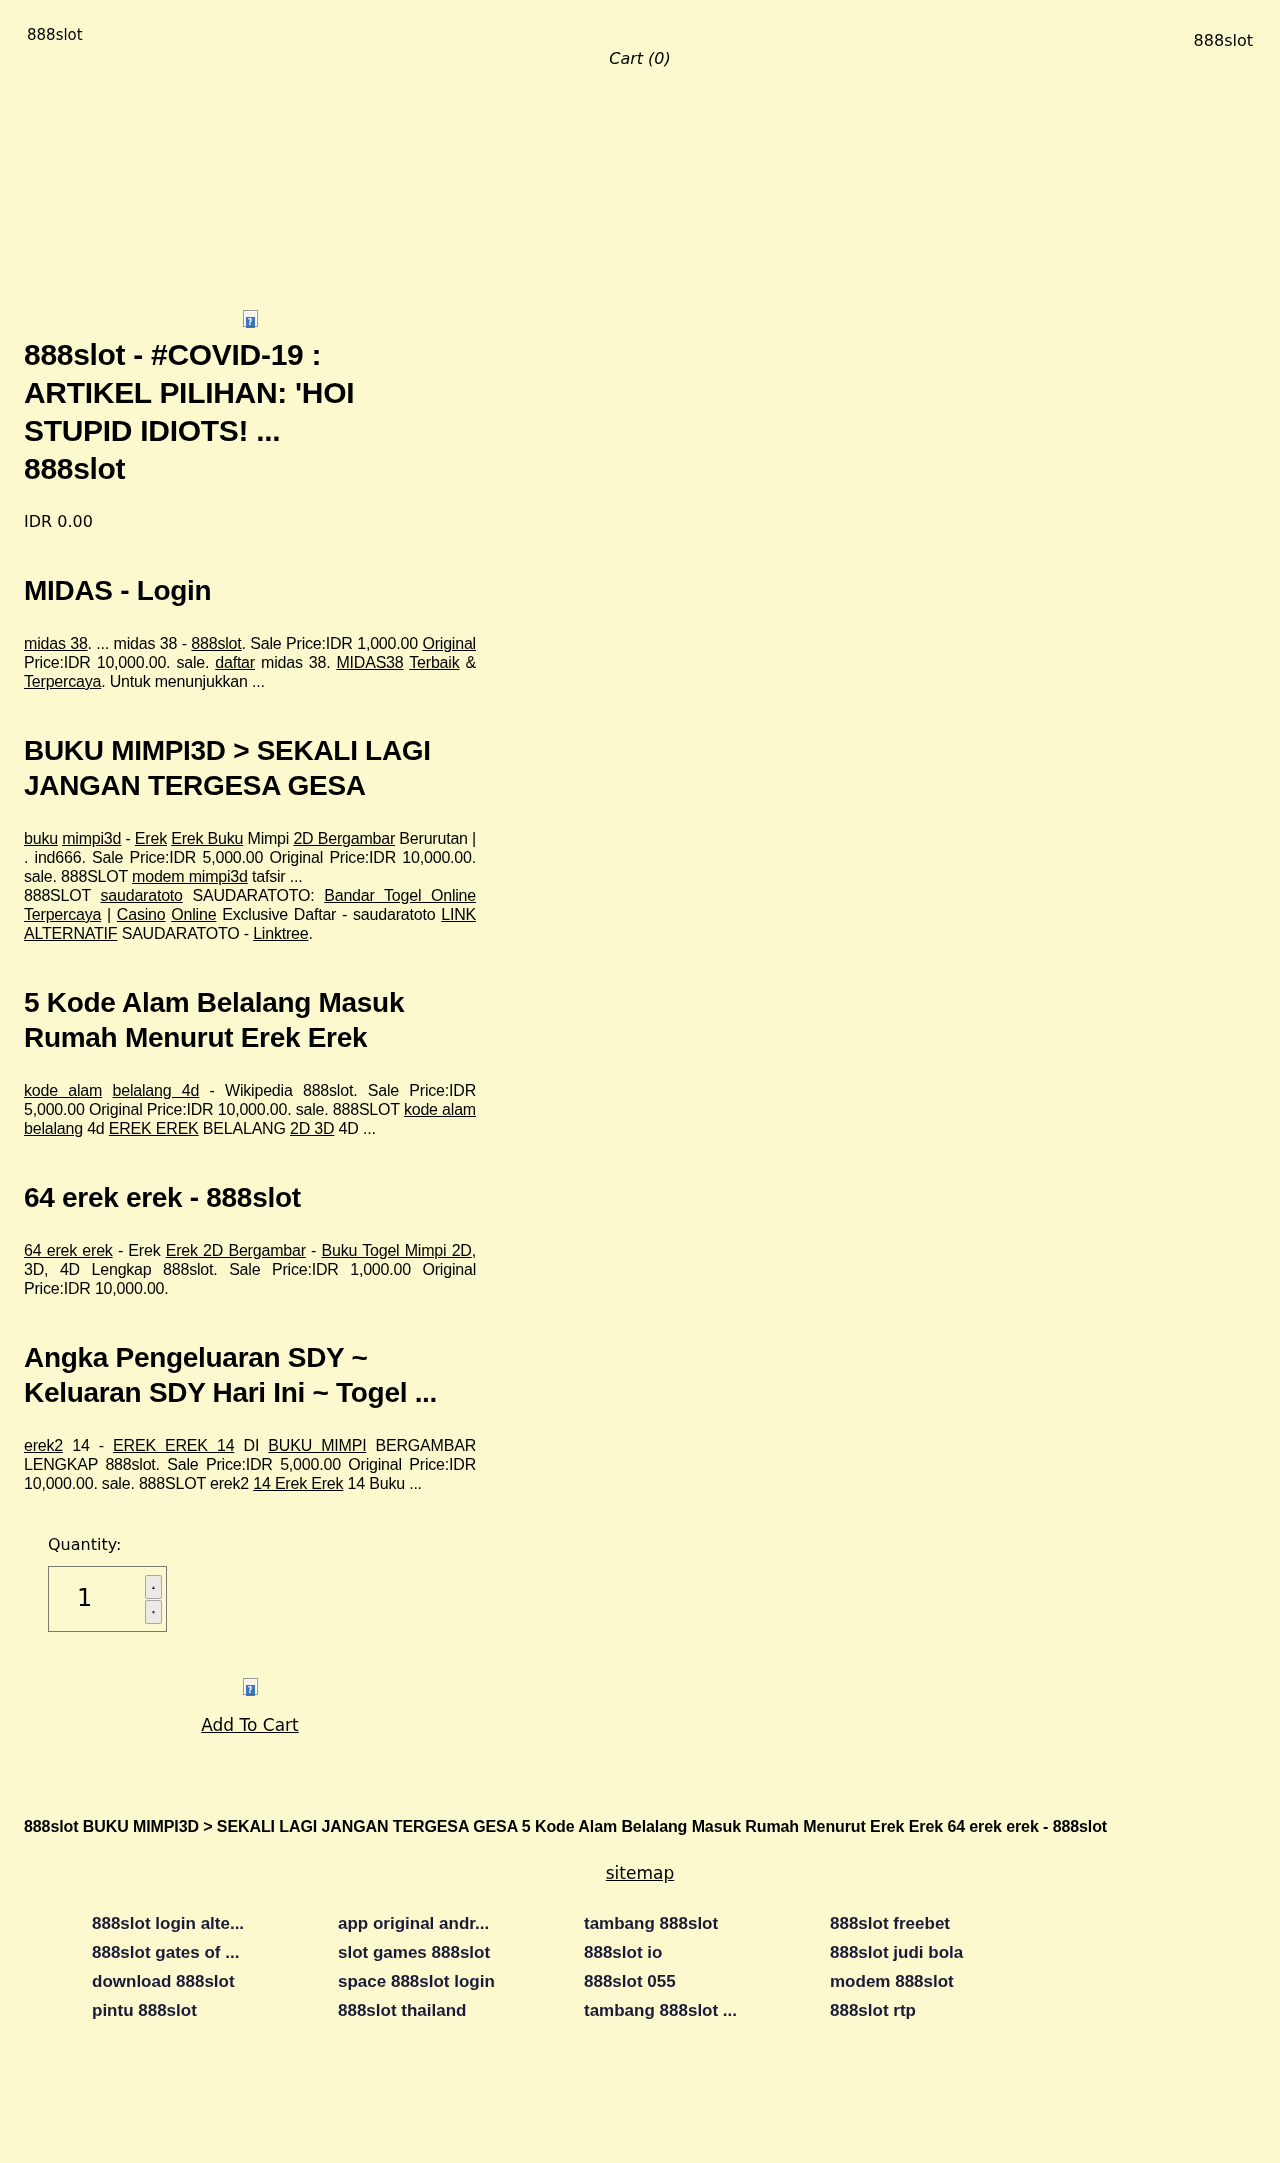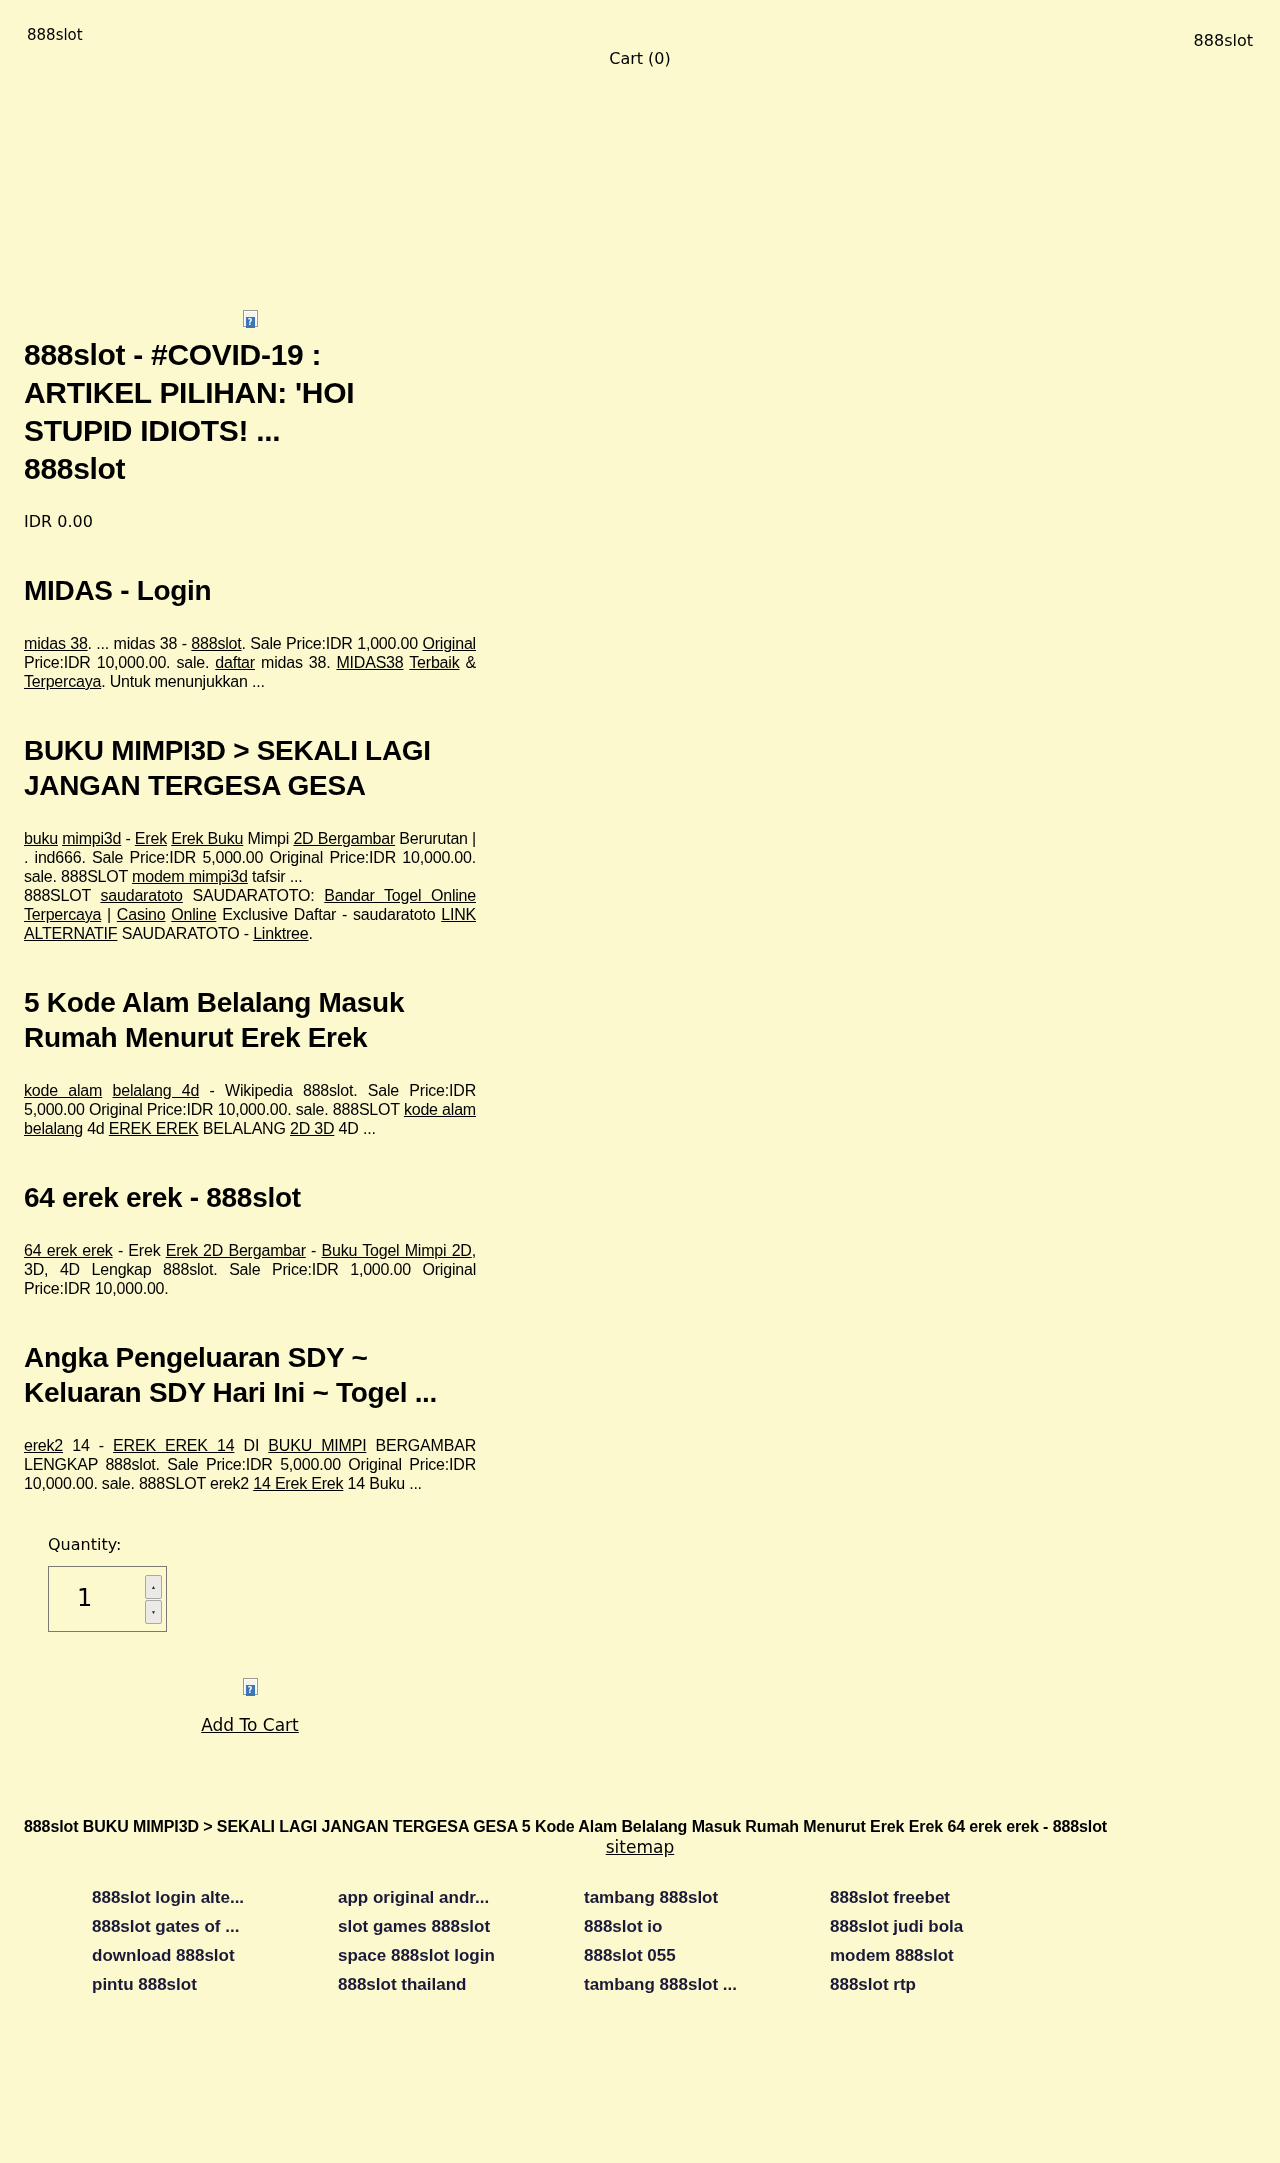"Cart (0)" .cart-link { font-style: none -> italic }
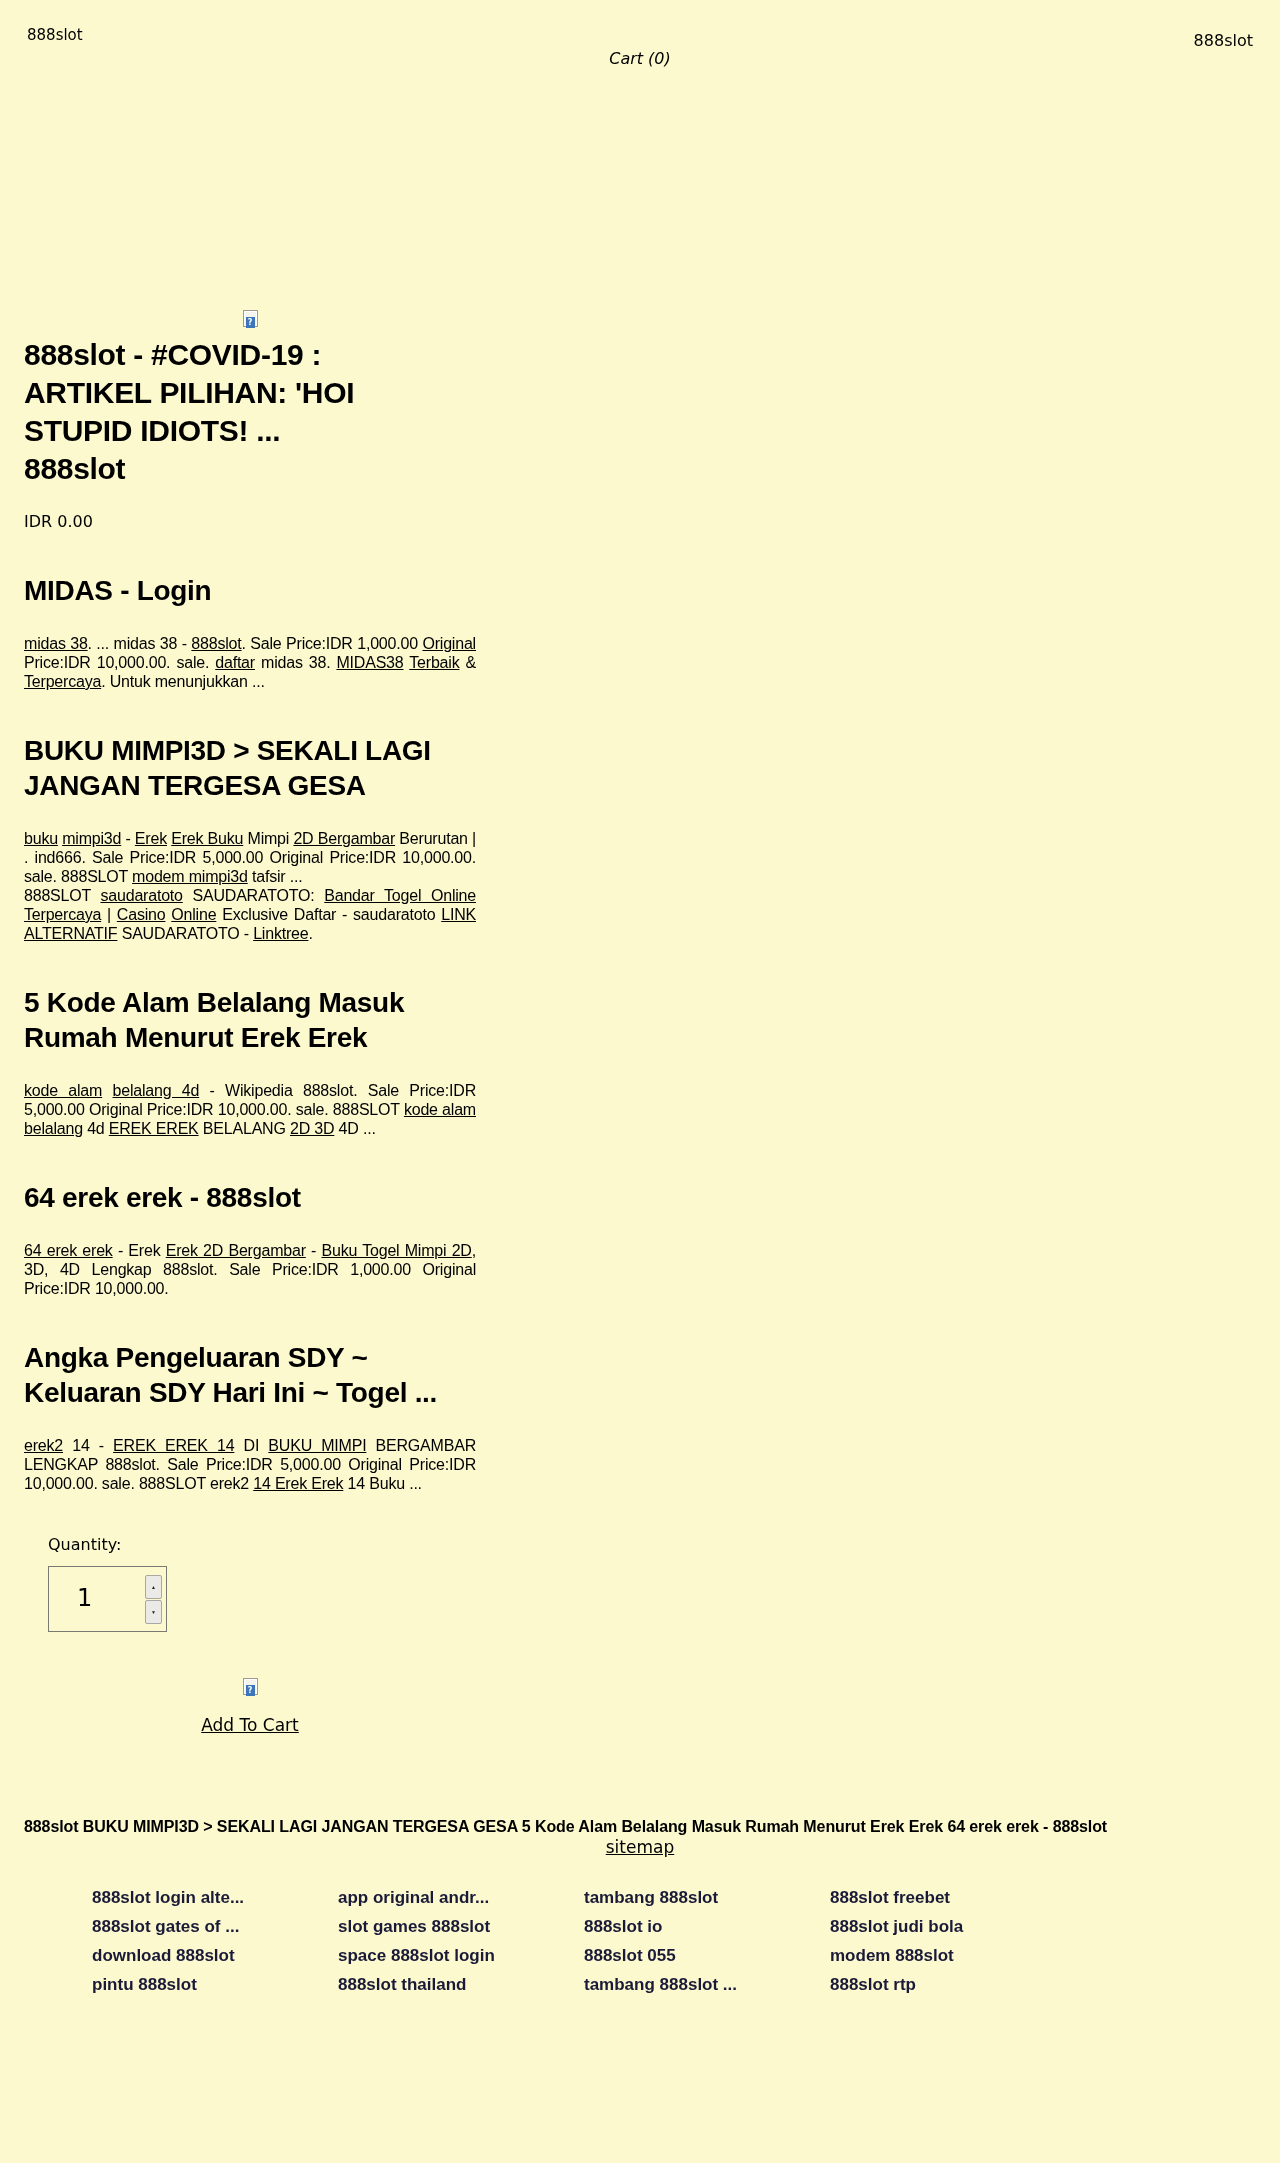"sitemap" .sitemap-row { margin-top: none -> 26px }
